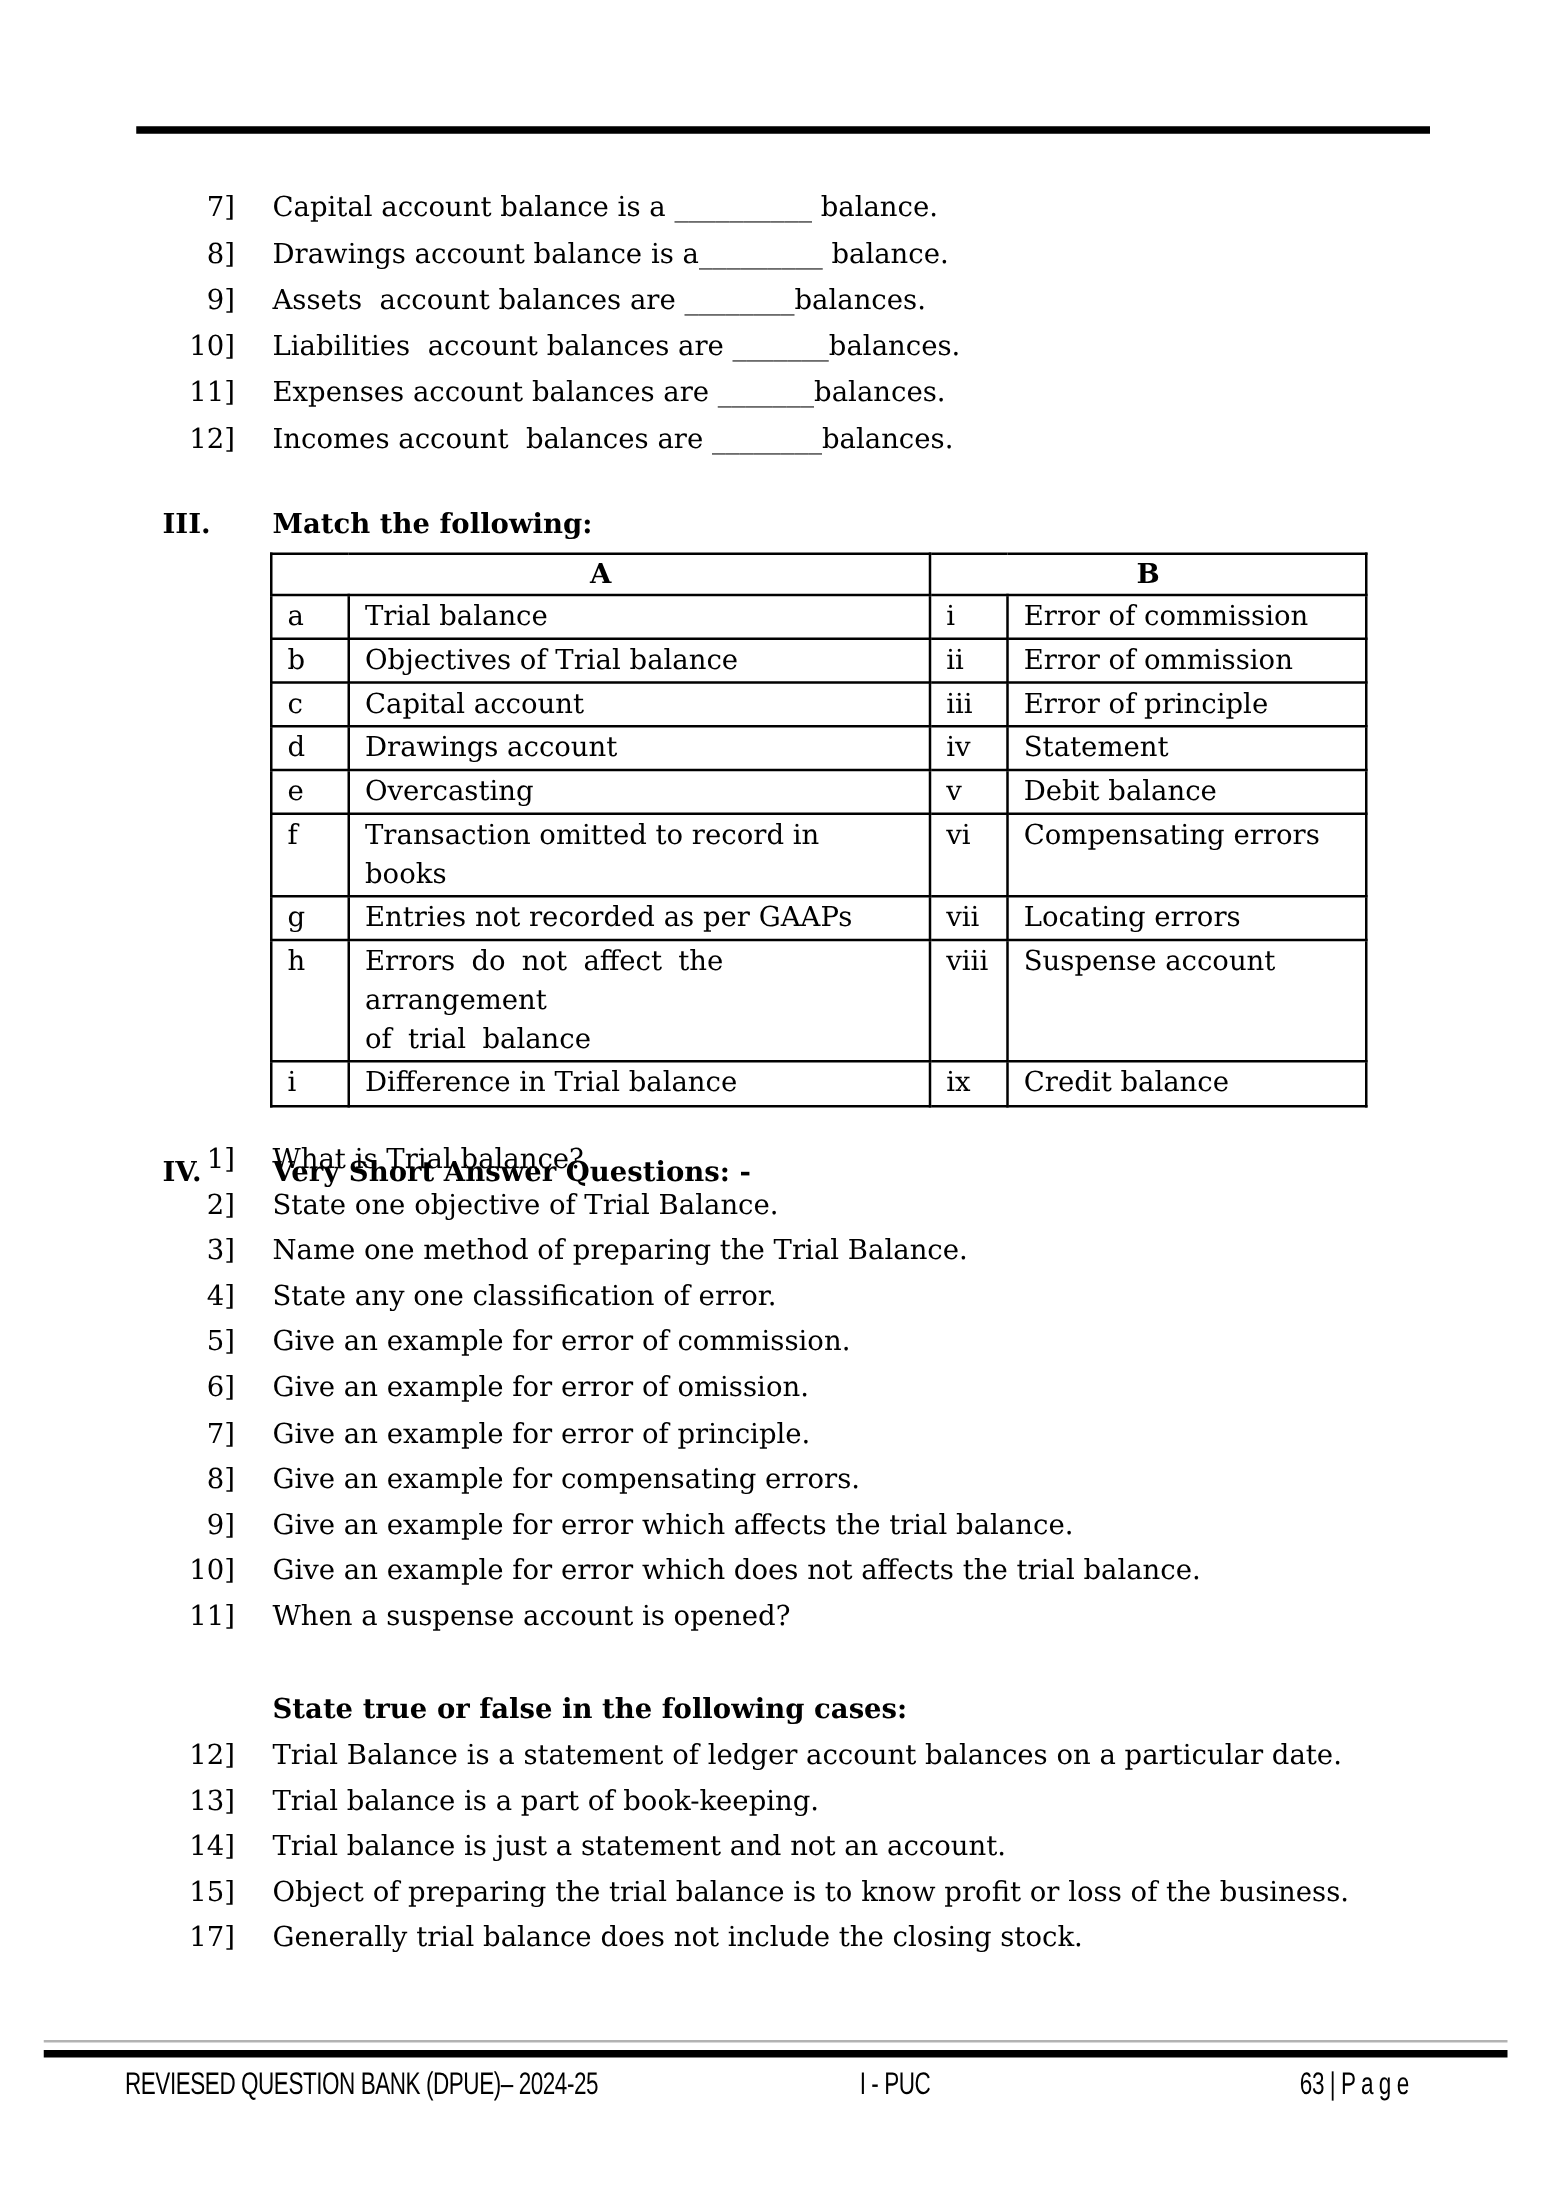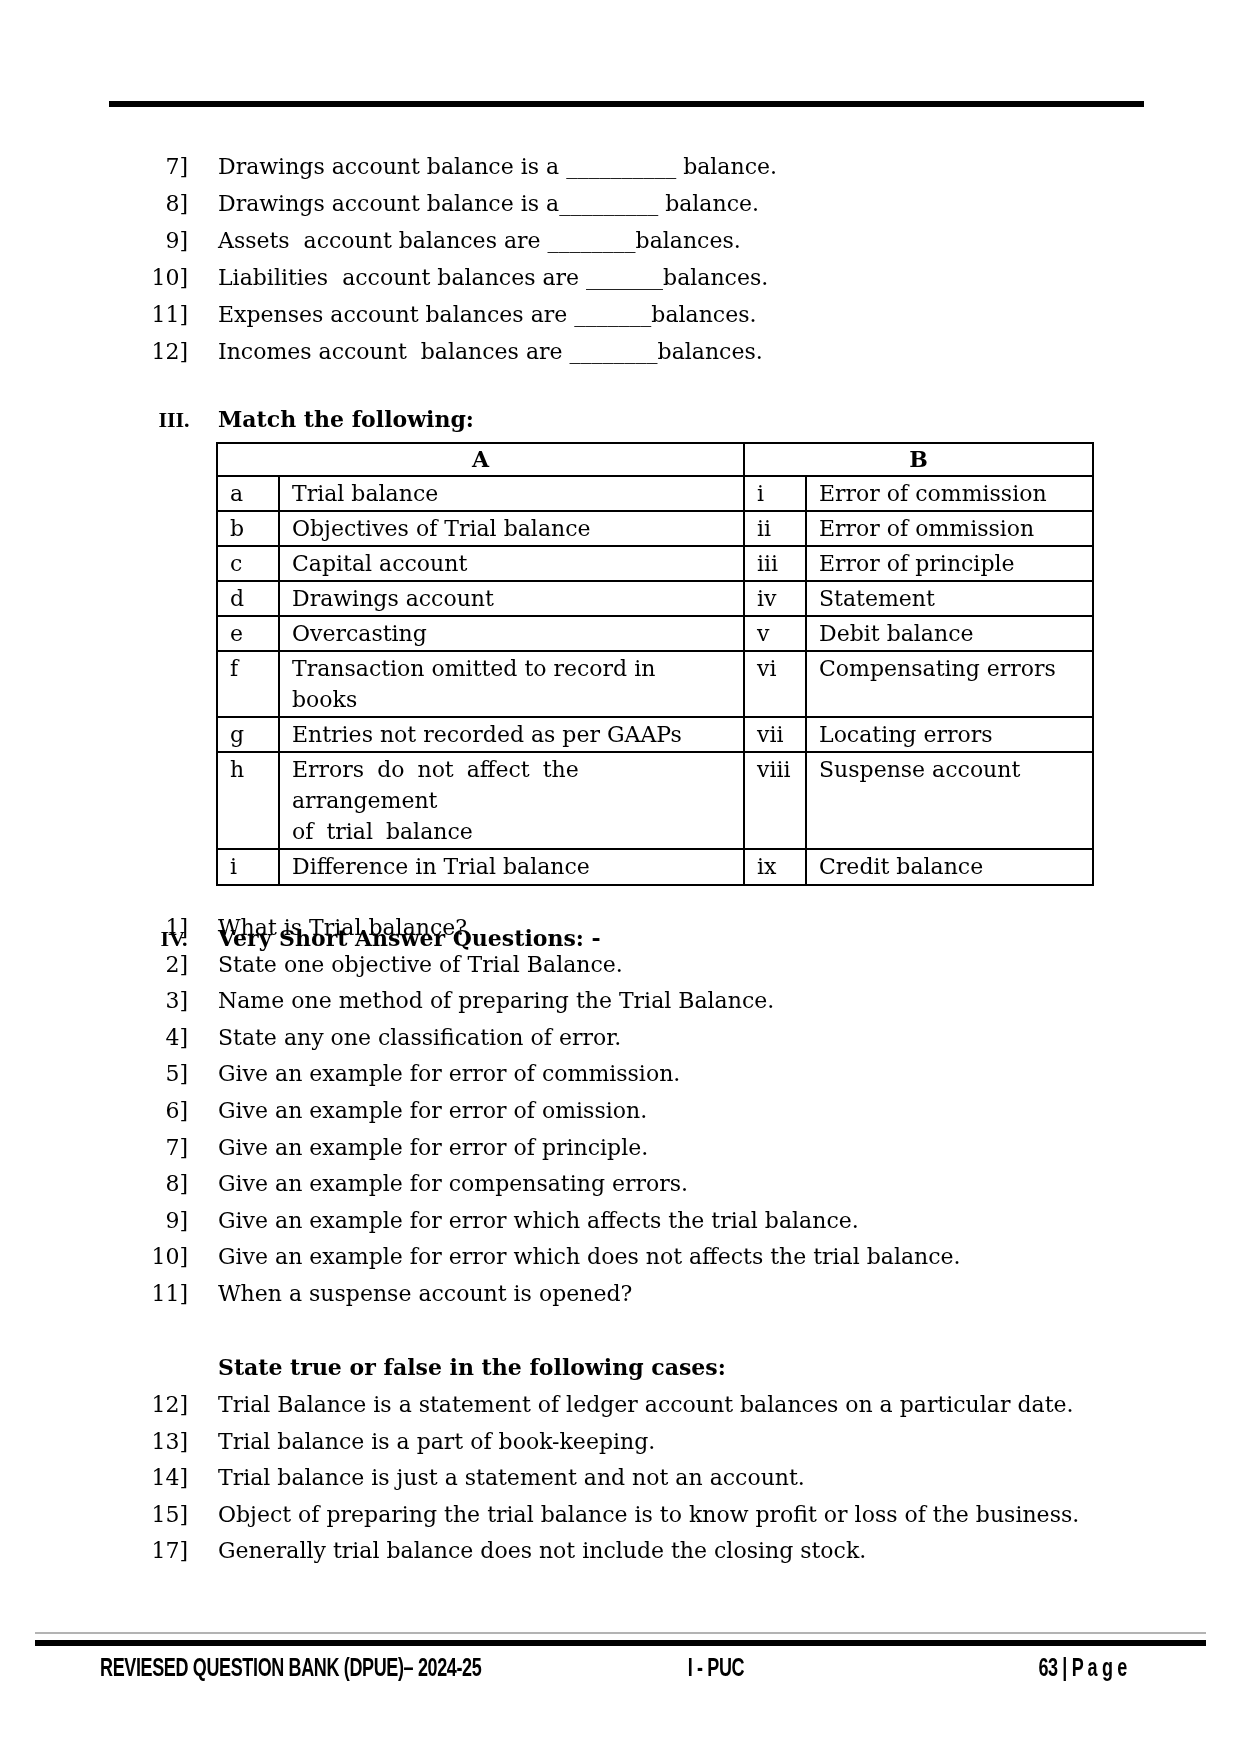"Drawings account balance is a" span.row-text { text: Drawings -> Capital }
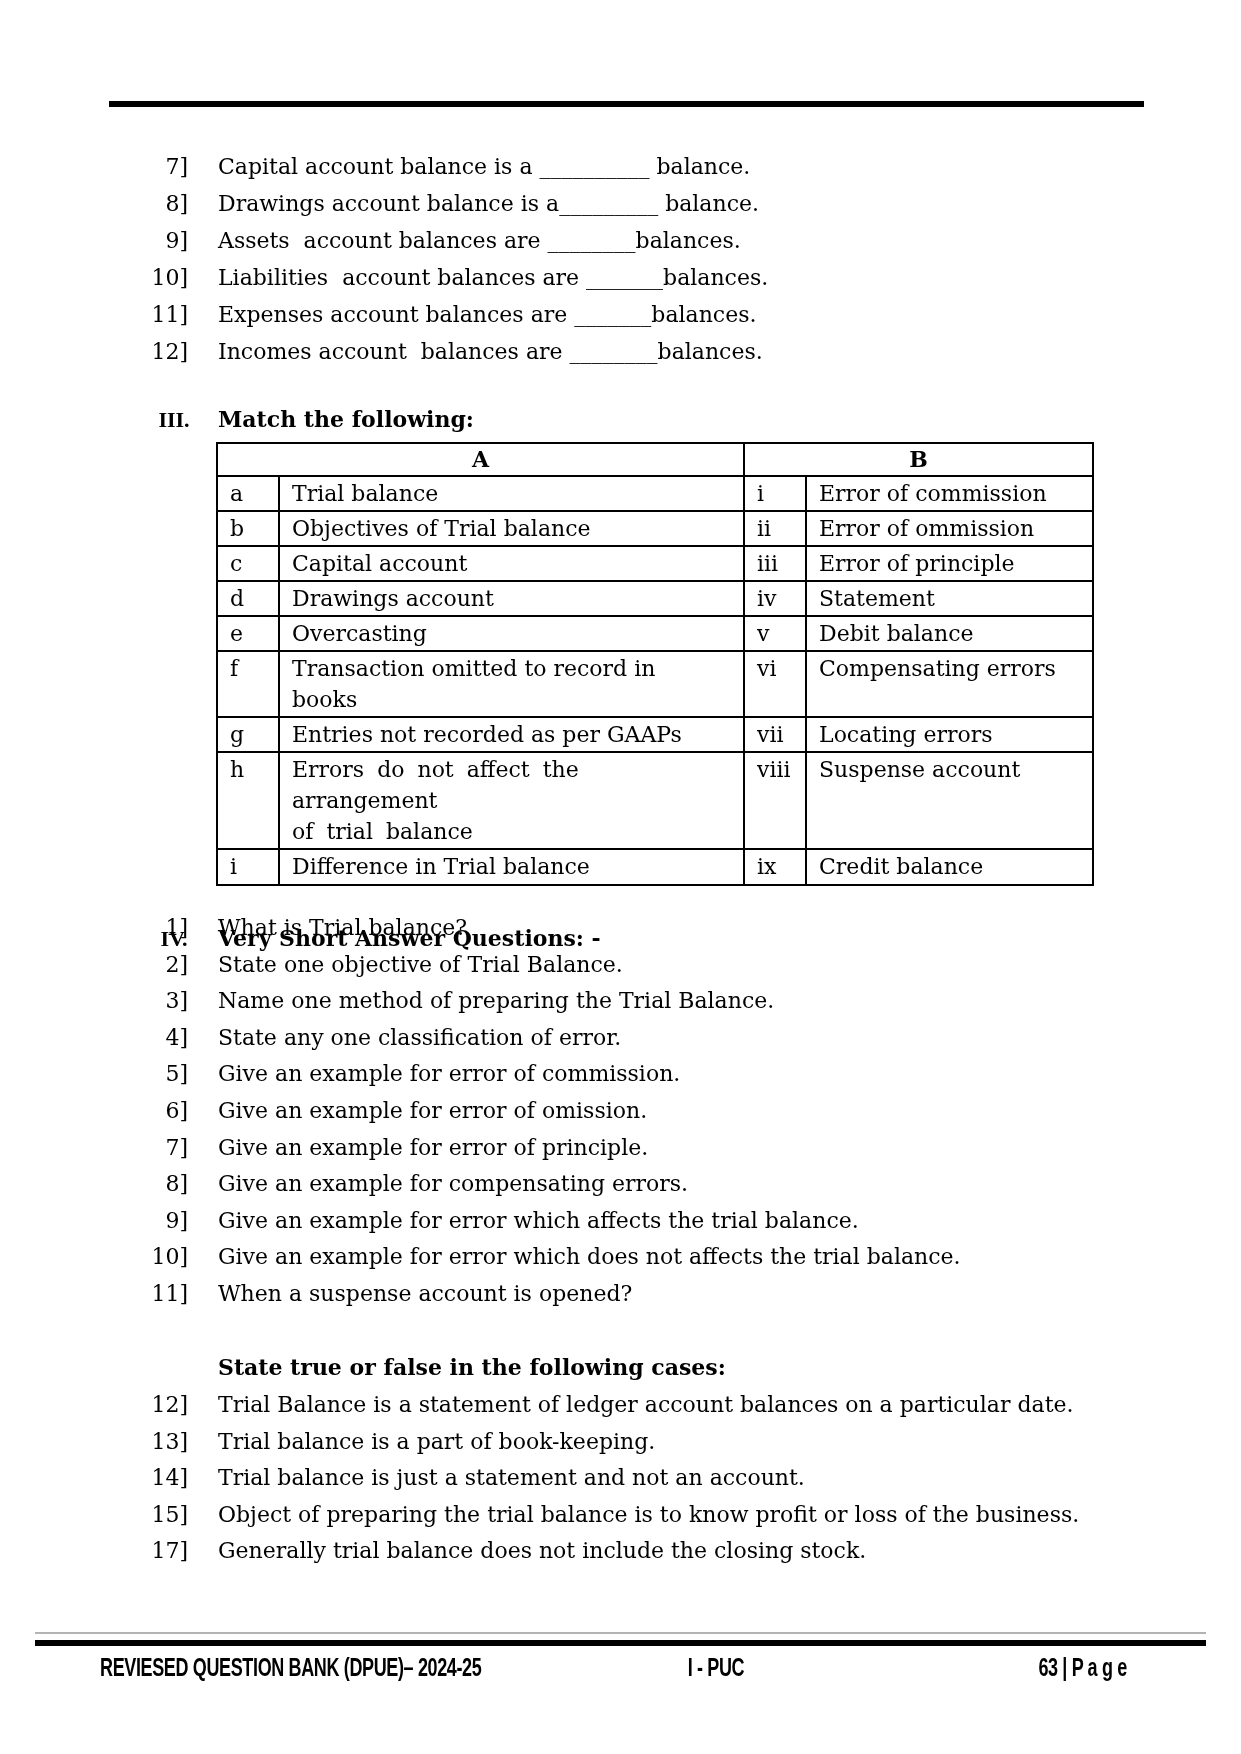"III." .sec-head .numeral { font-family: Liberation Serif, serif -> none; text-align: center -> left }
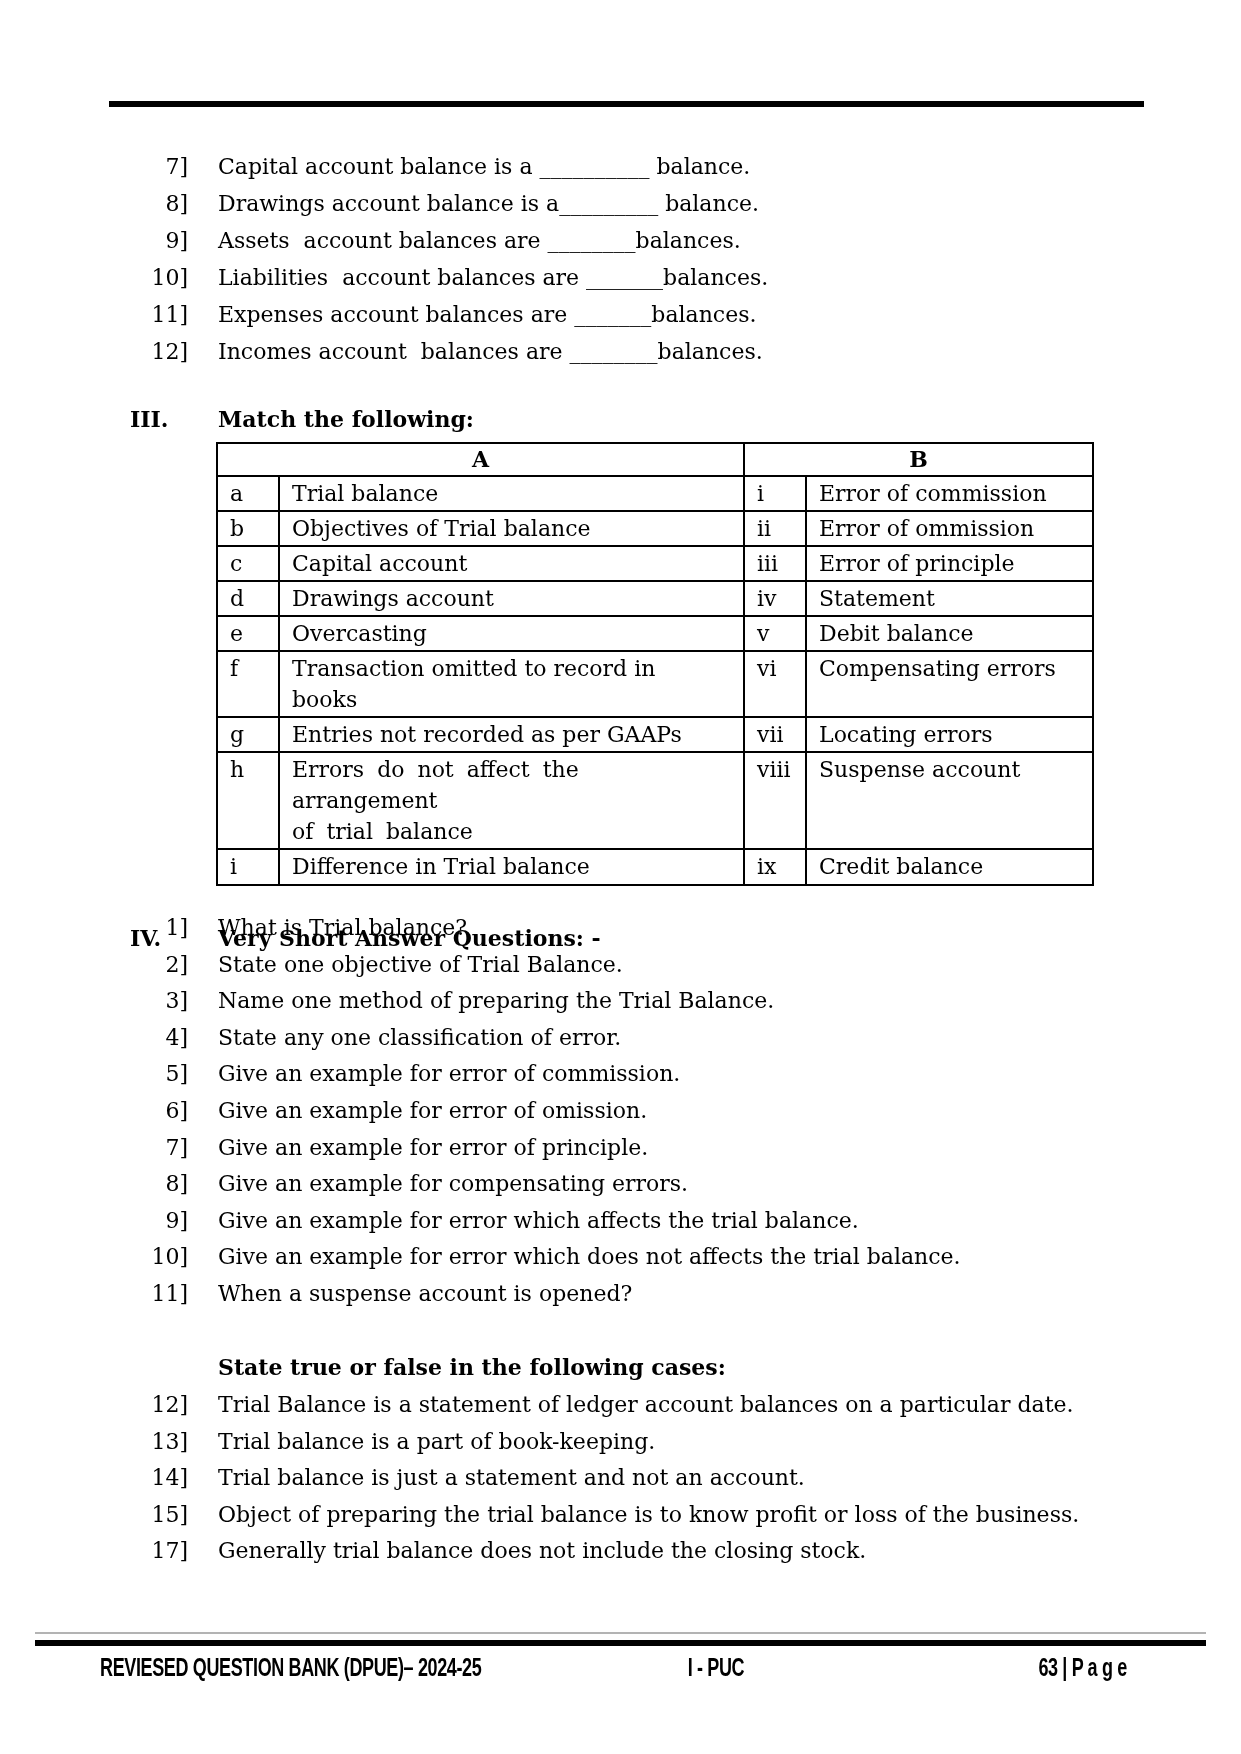"REVIESED QUESTION BANK (DPUE)– 2024-25" .footer { font-weight: bold -> normal }
